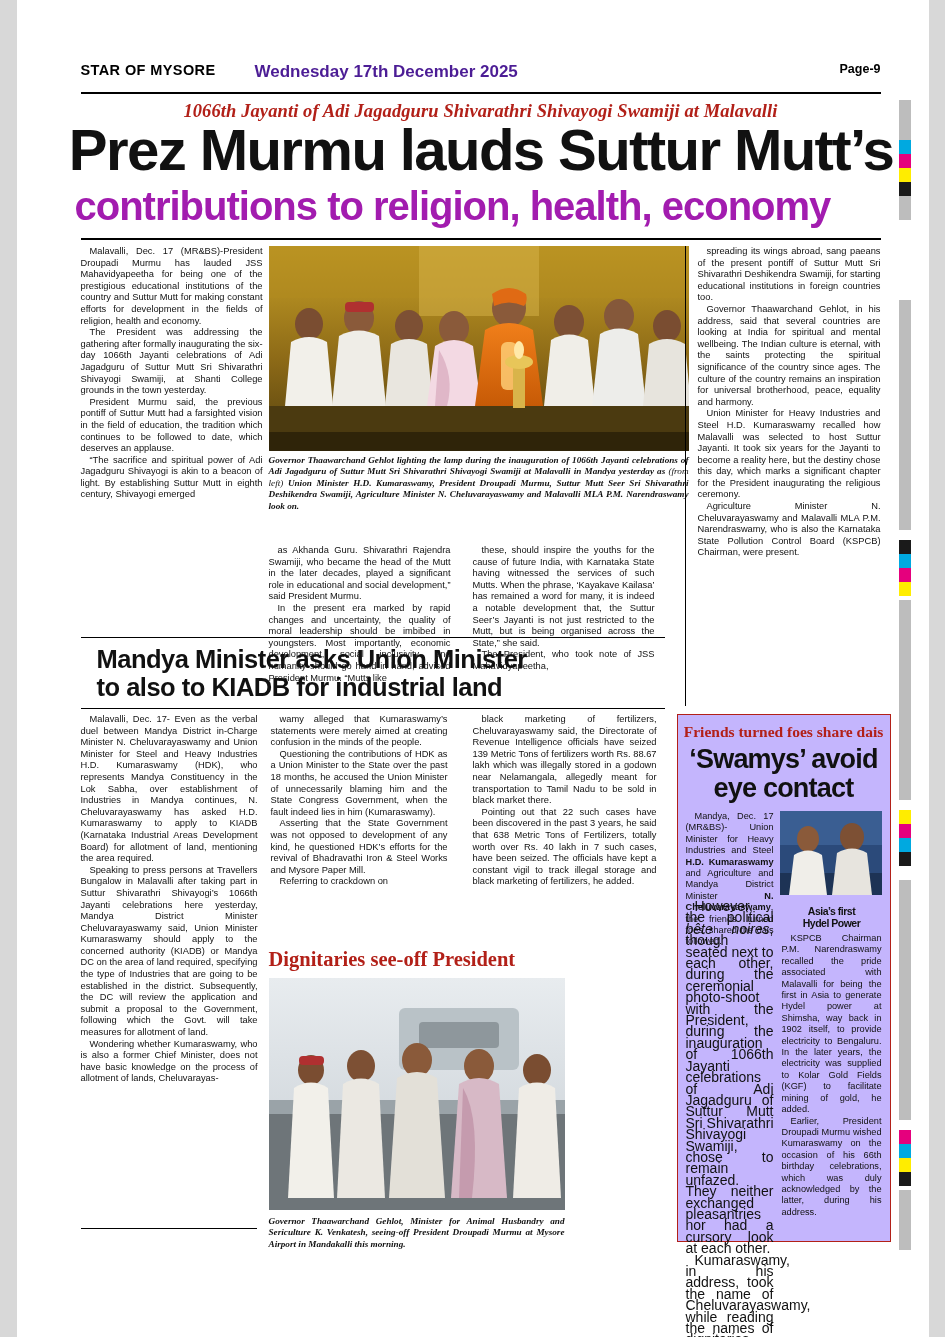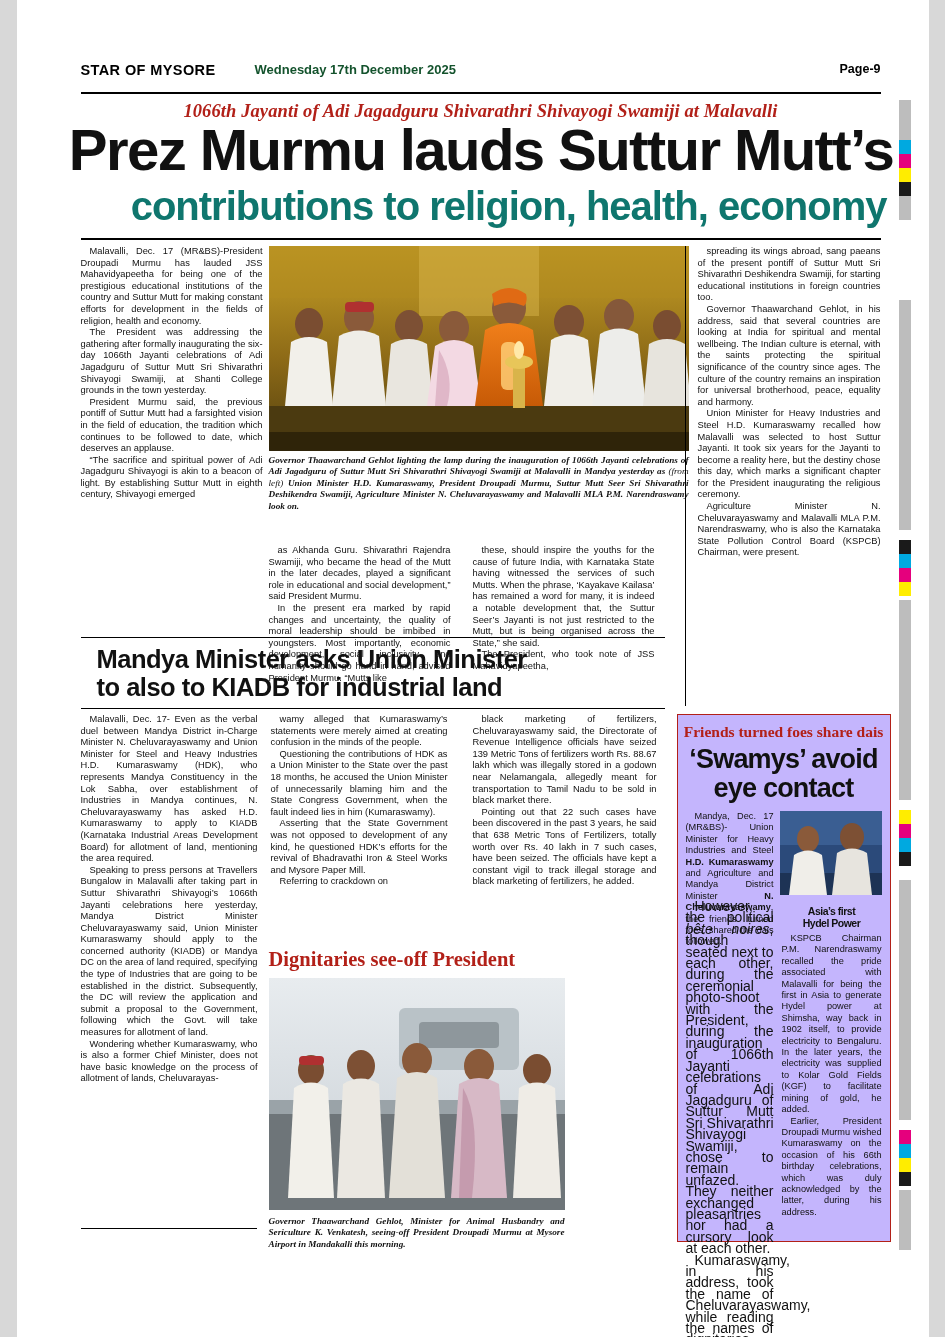"Wednesday 17th December 2025" .mast-date { color: #14532d -> #4c1d95; font-size: 13px -> 17px }
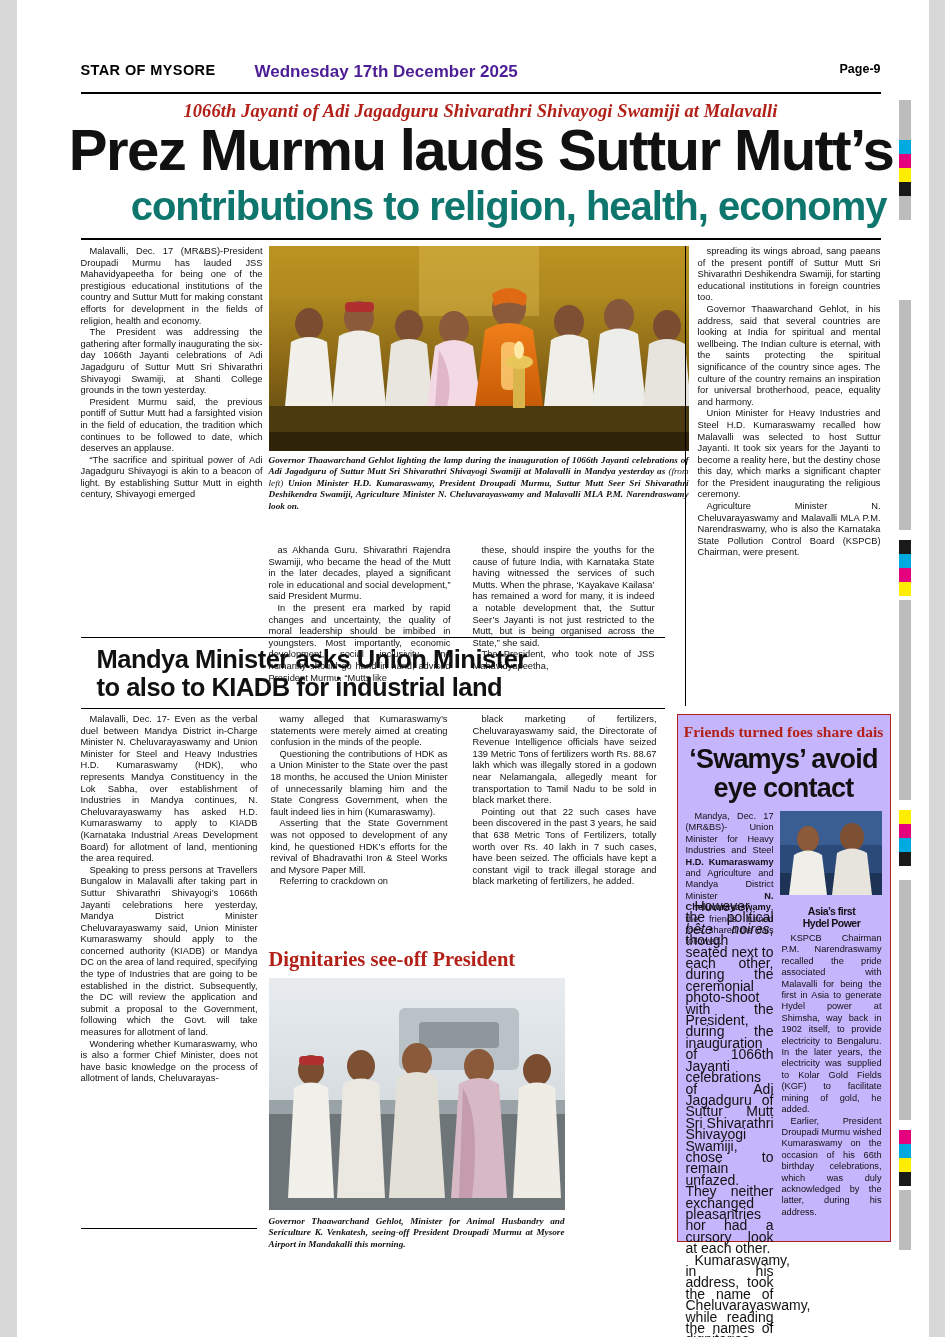"contributions to religion, health," .headline2 { color: #0f766e -> #a21caf; text-align: right -> left }
